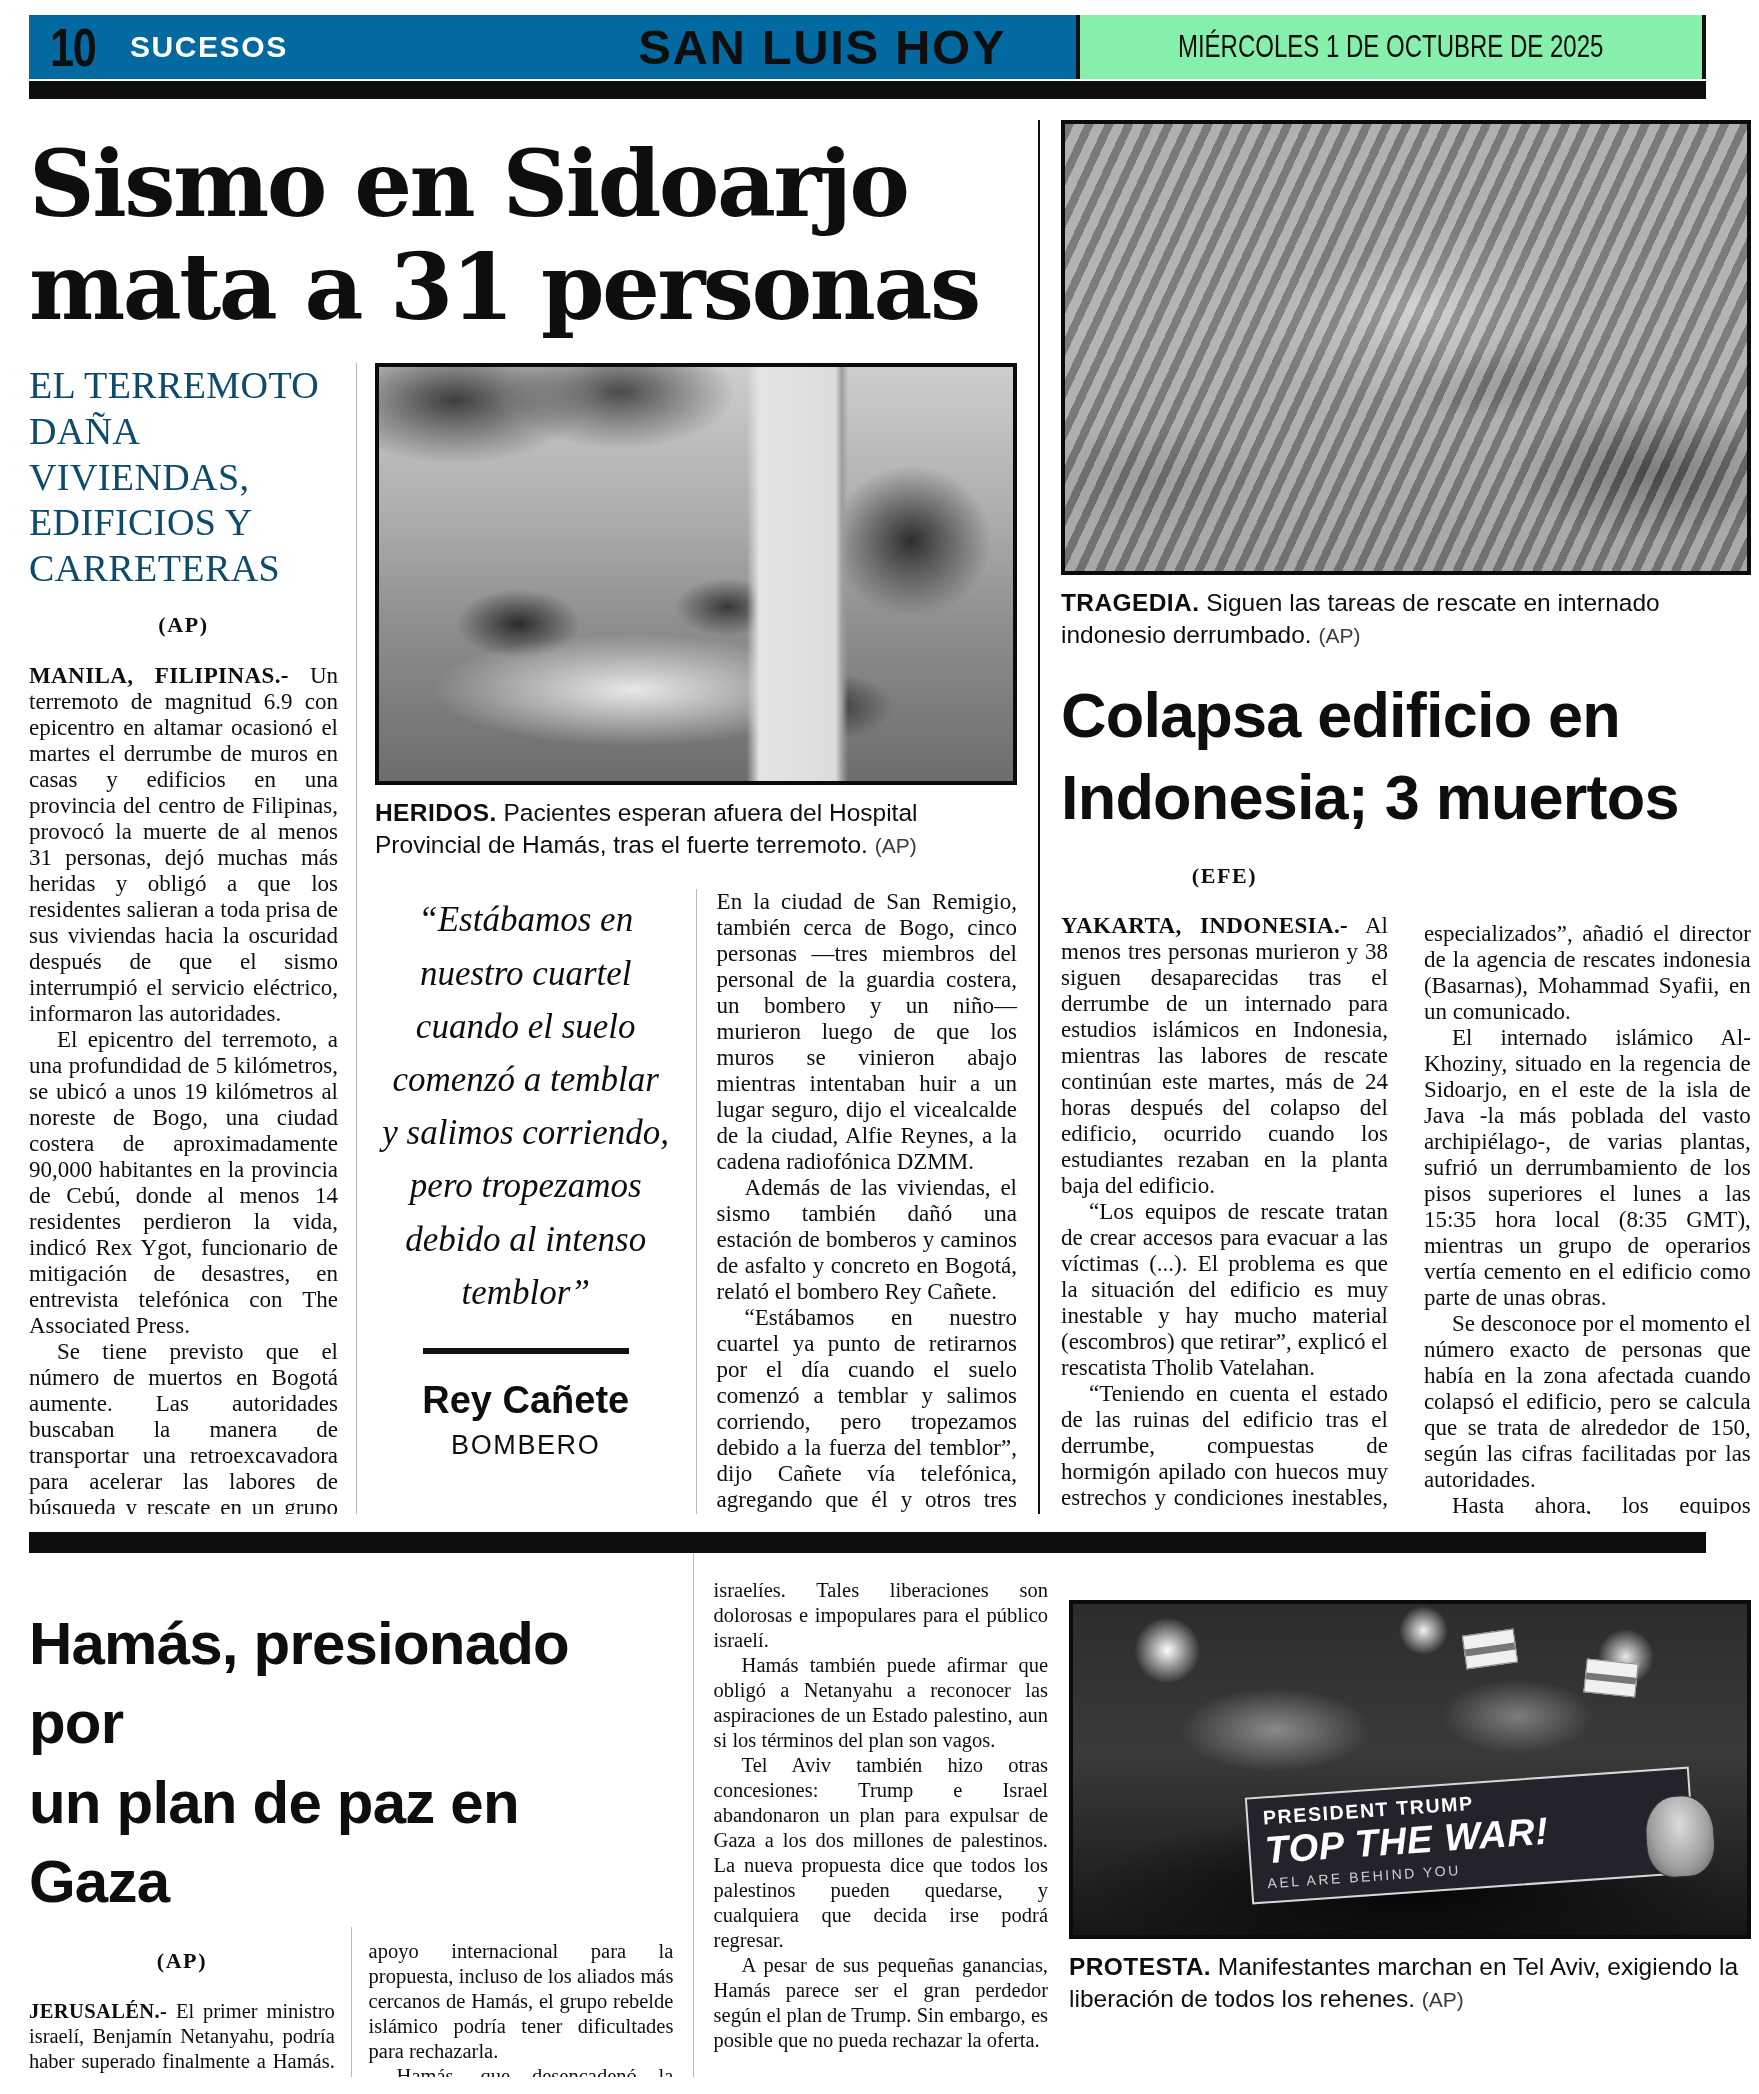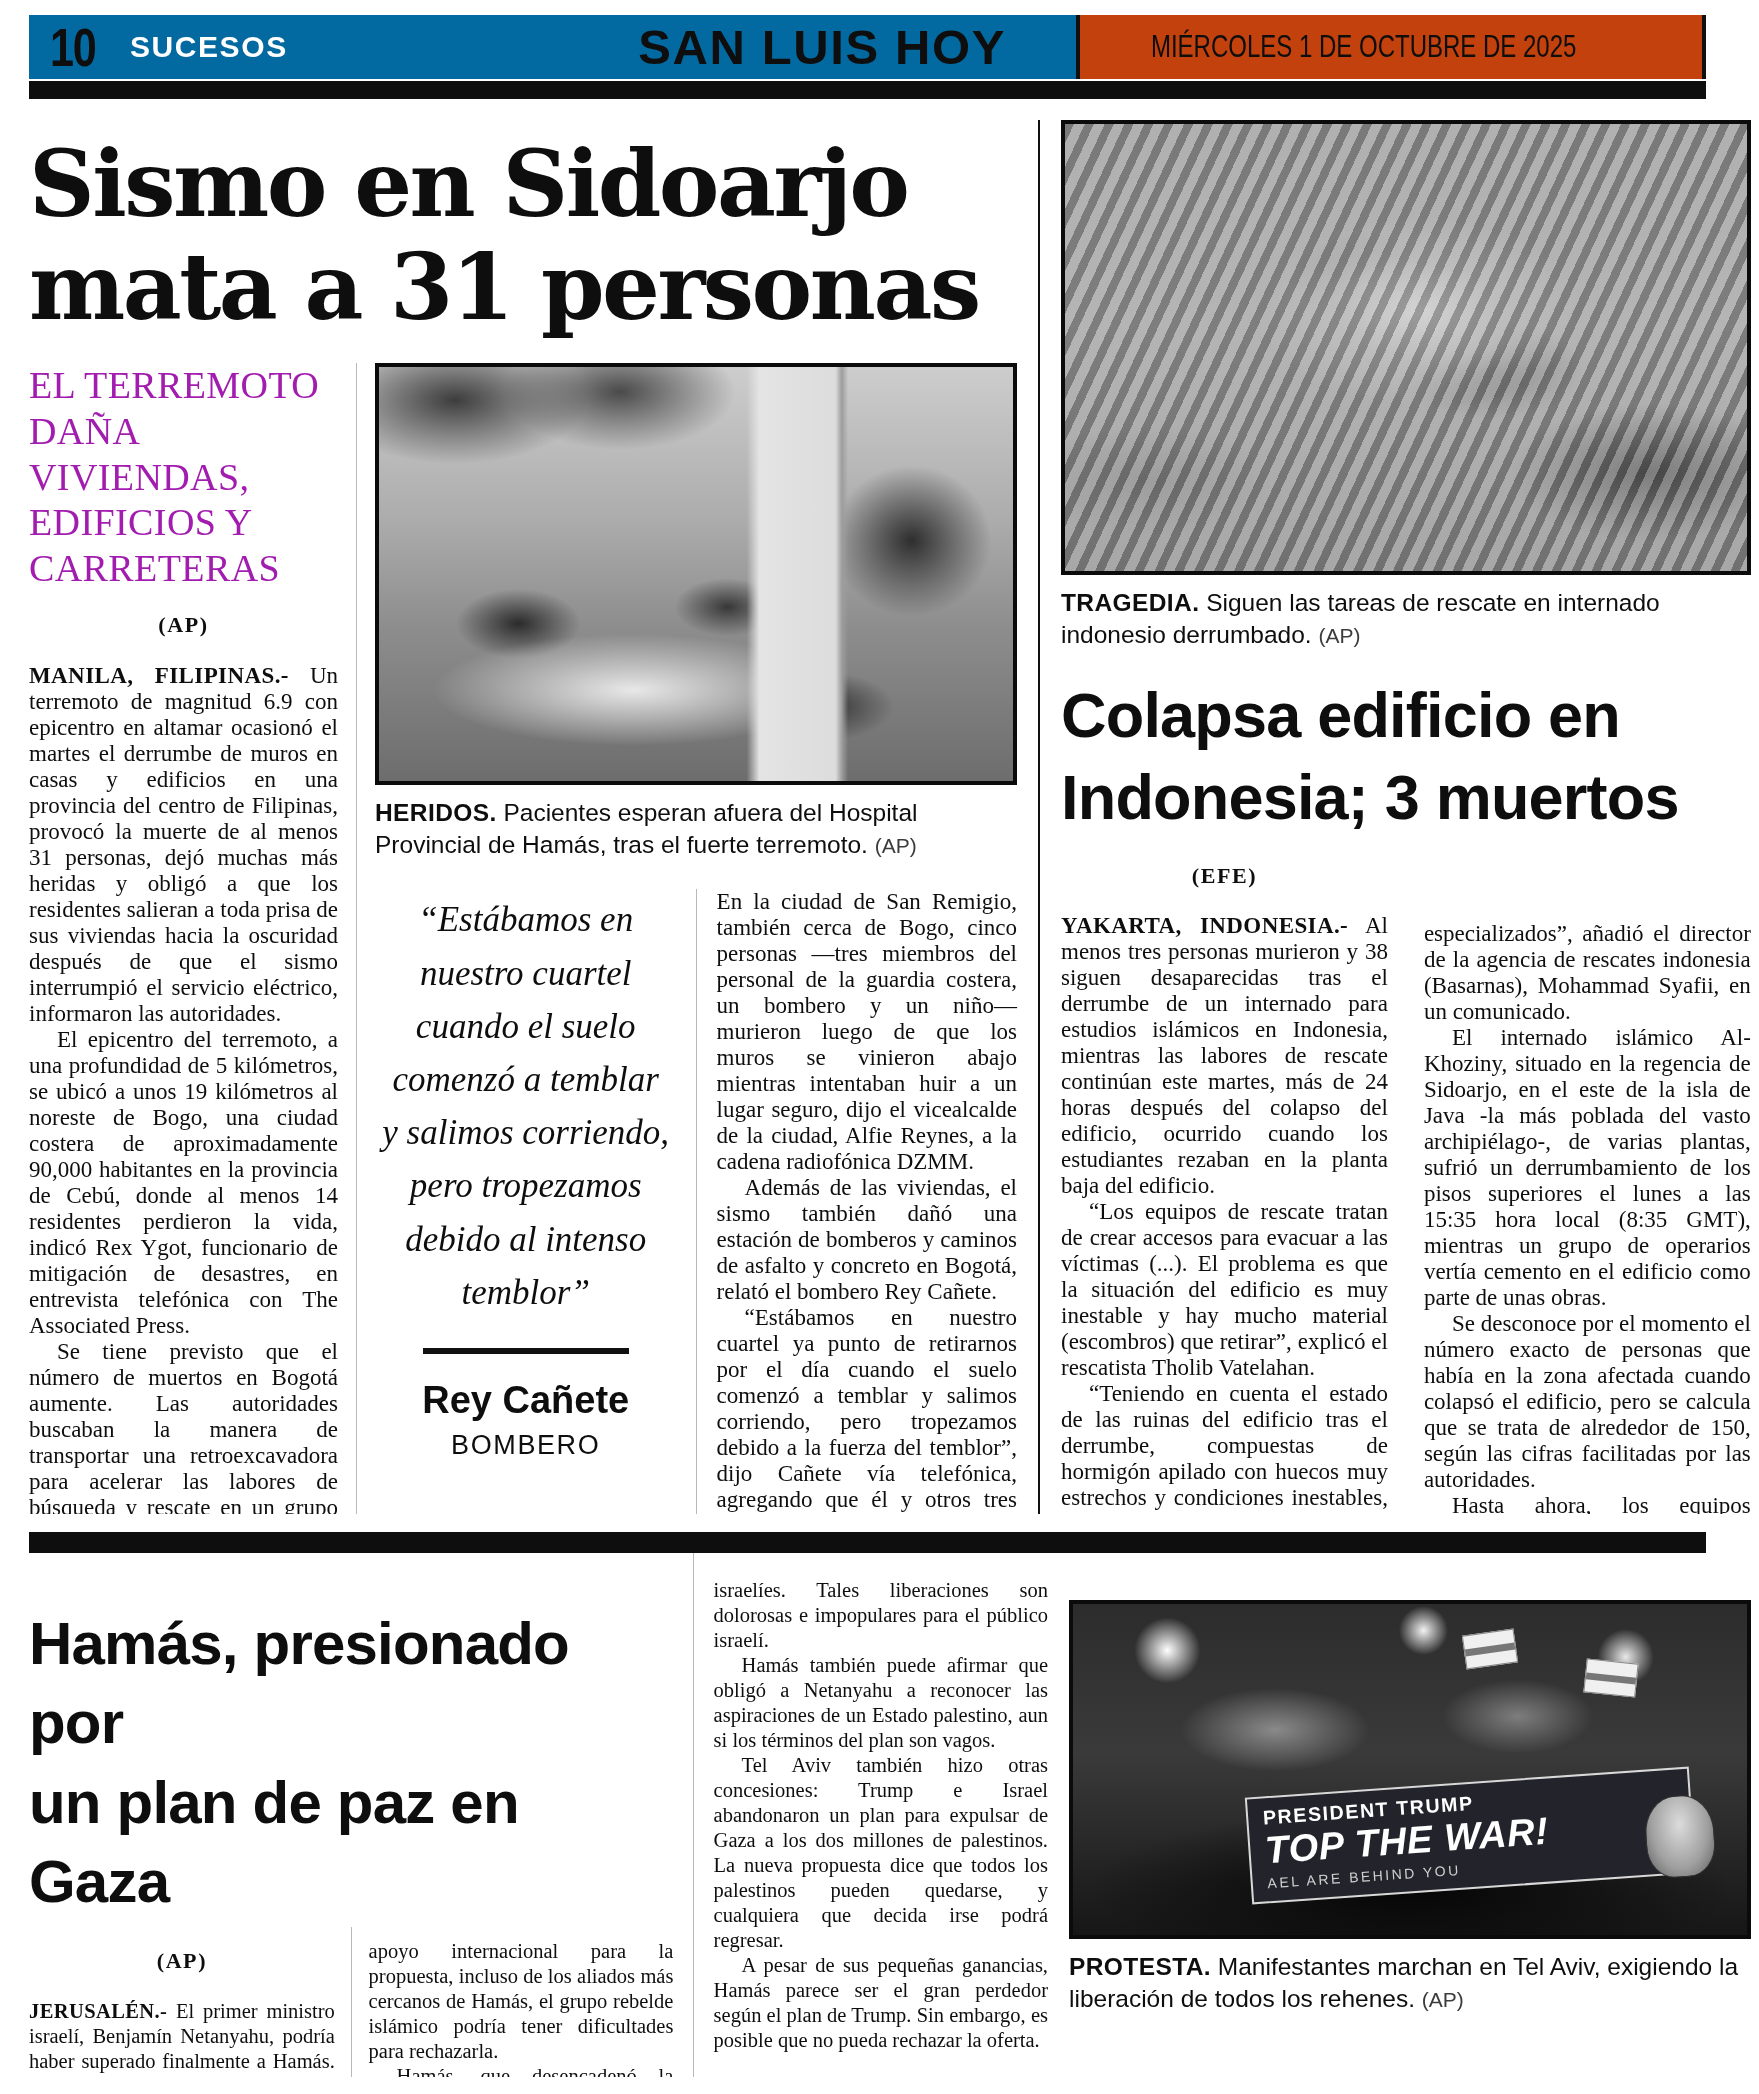"MIÉRCOLES 1 DE OCTUBRE DE" .date-box { background: #c2410c -> #86efac; justify-content: none -> center }
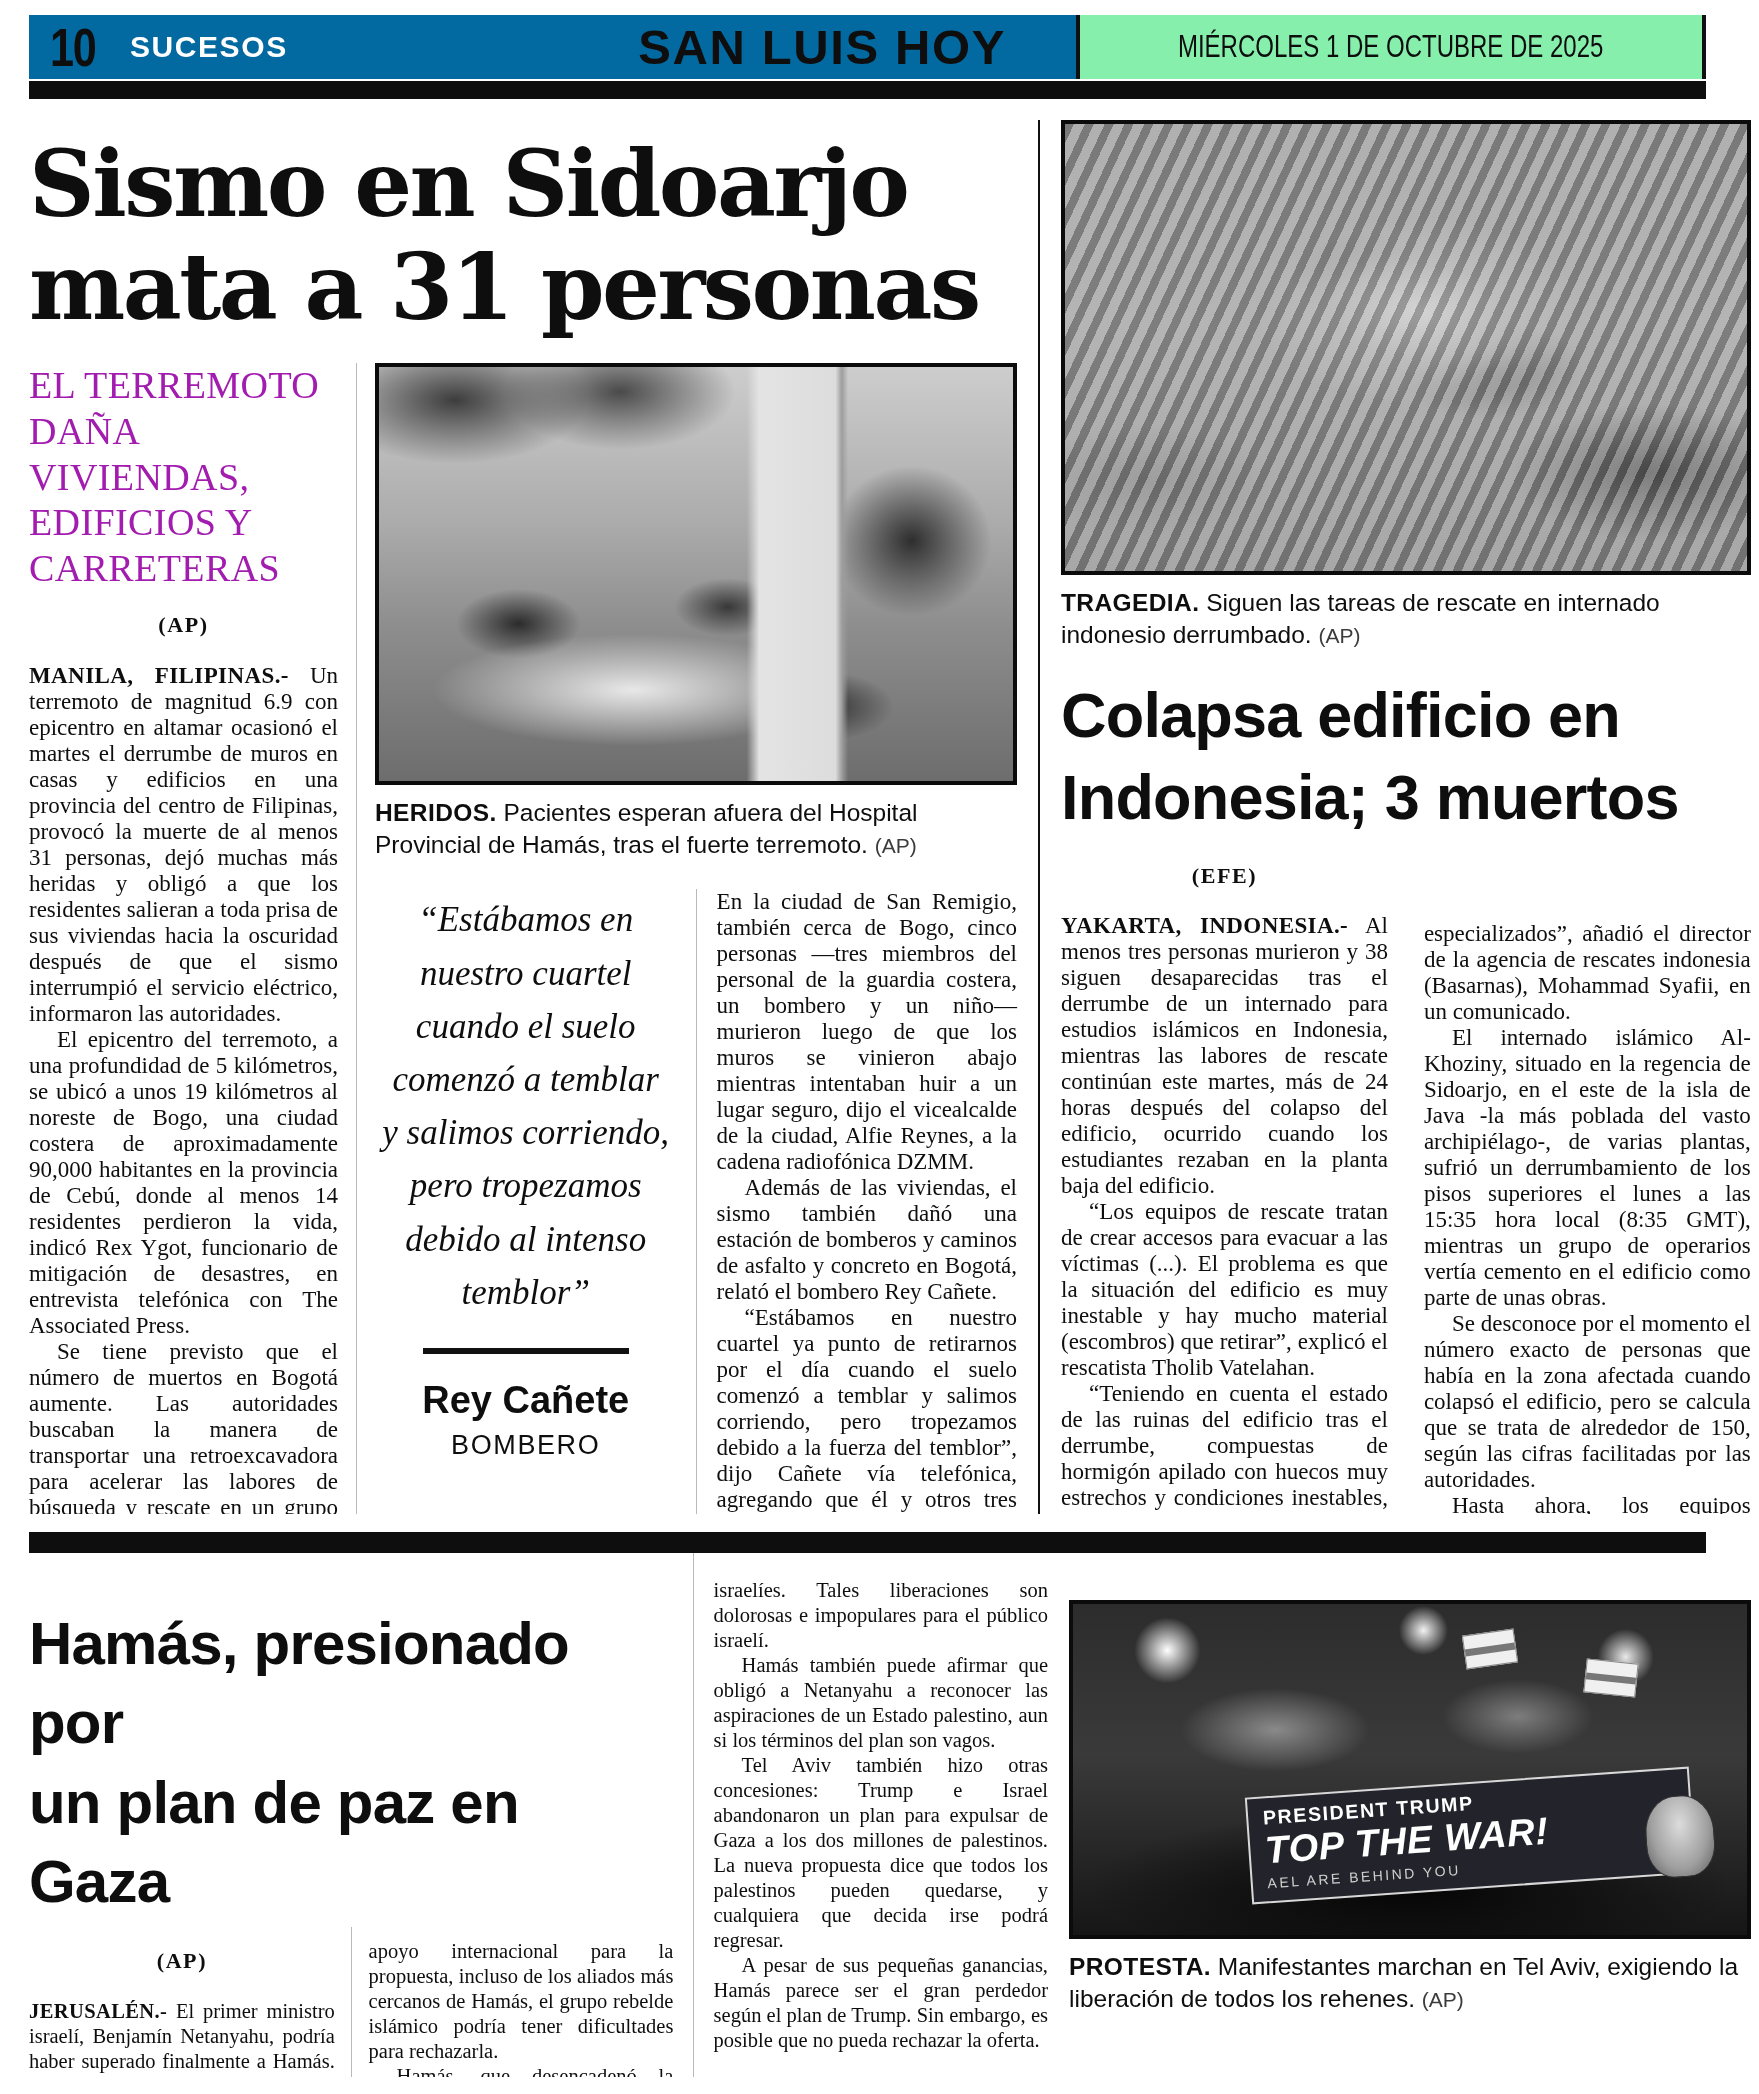"EL TERREMOTO DAÑA VIVIENDAS, EDIFICIOS" .deck { color: #a21caf -> #0c4a6e }
